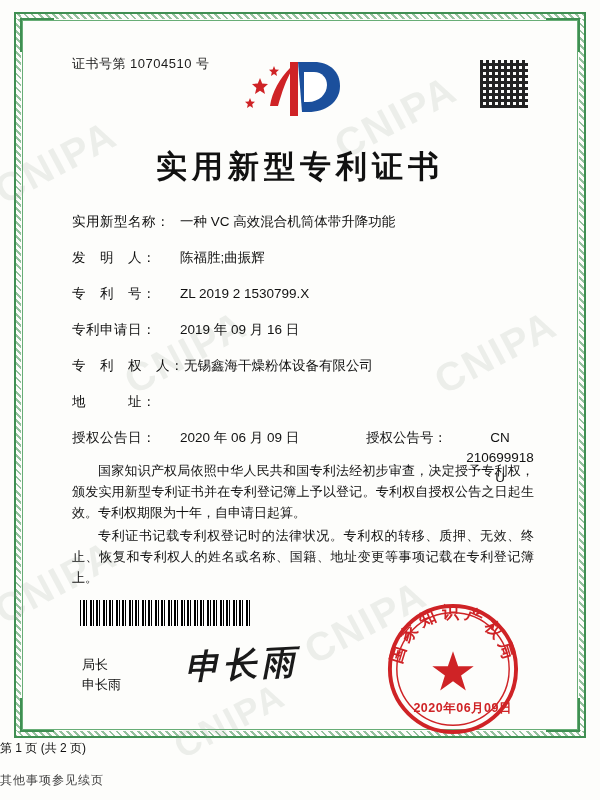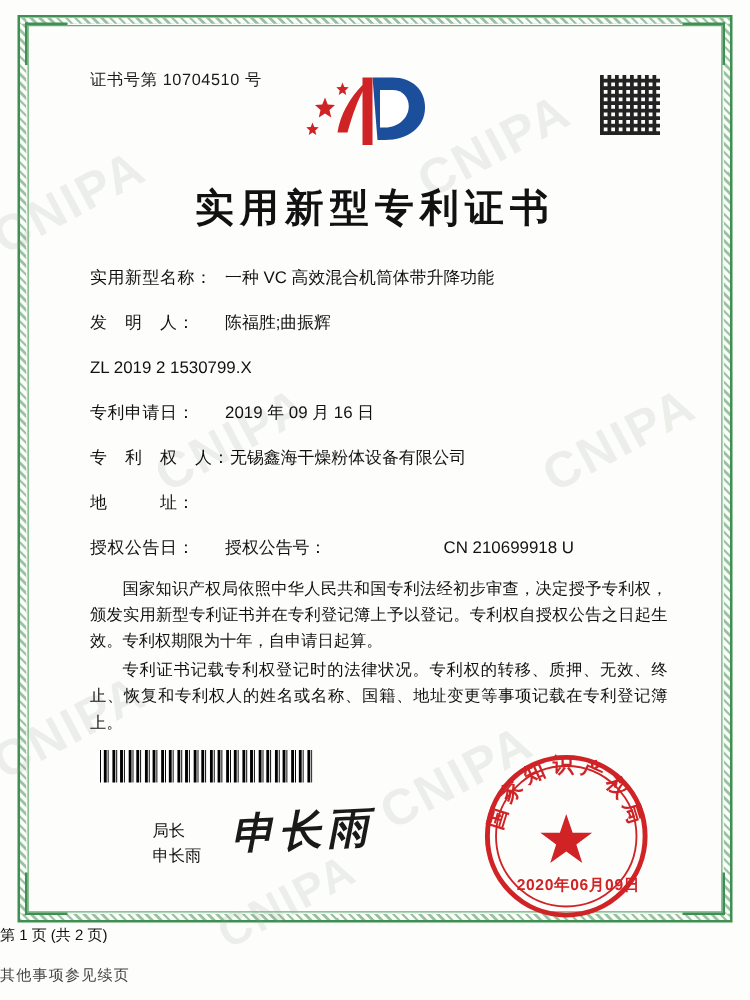"专 利 号：" div.flabel { html: none -> <div>专 利 号：</div> }
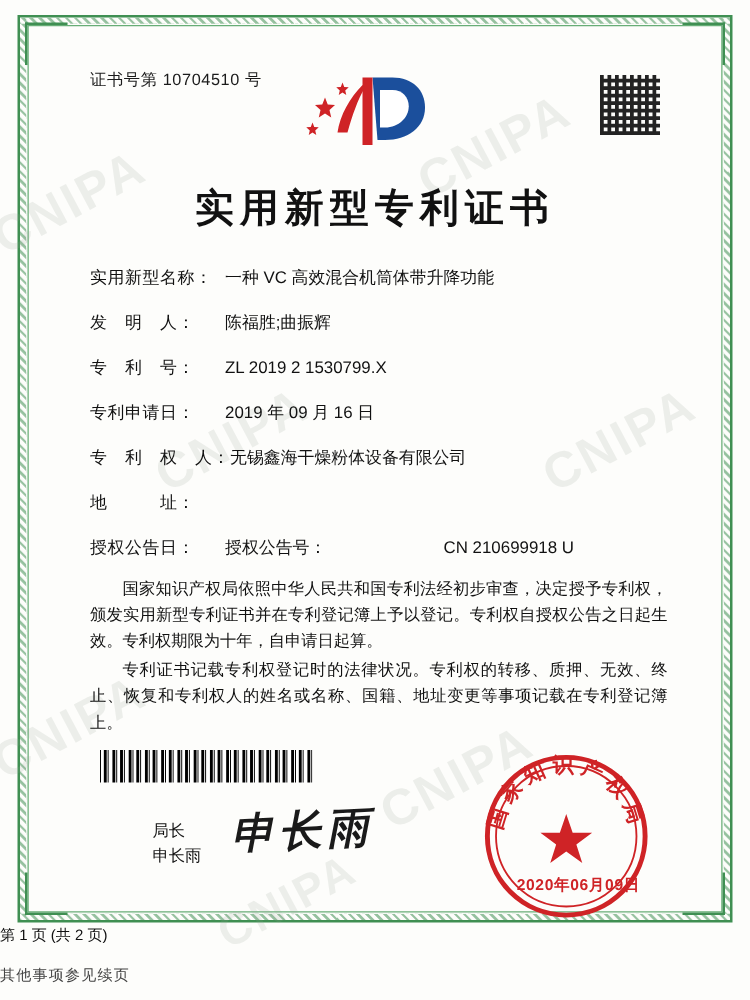"2020 年 06 月 09" div.fvalue-a { html: none -> <div>2020 年 06 月 09 日</div> }
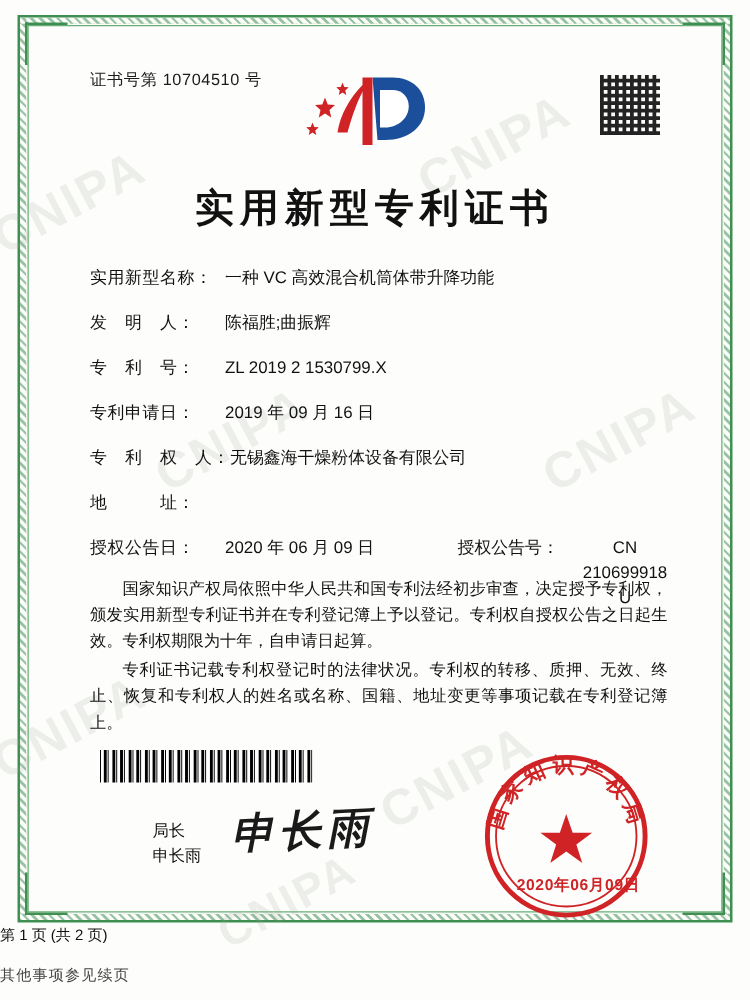"局长" .sig-label { margin-left: 40px -> none }
